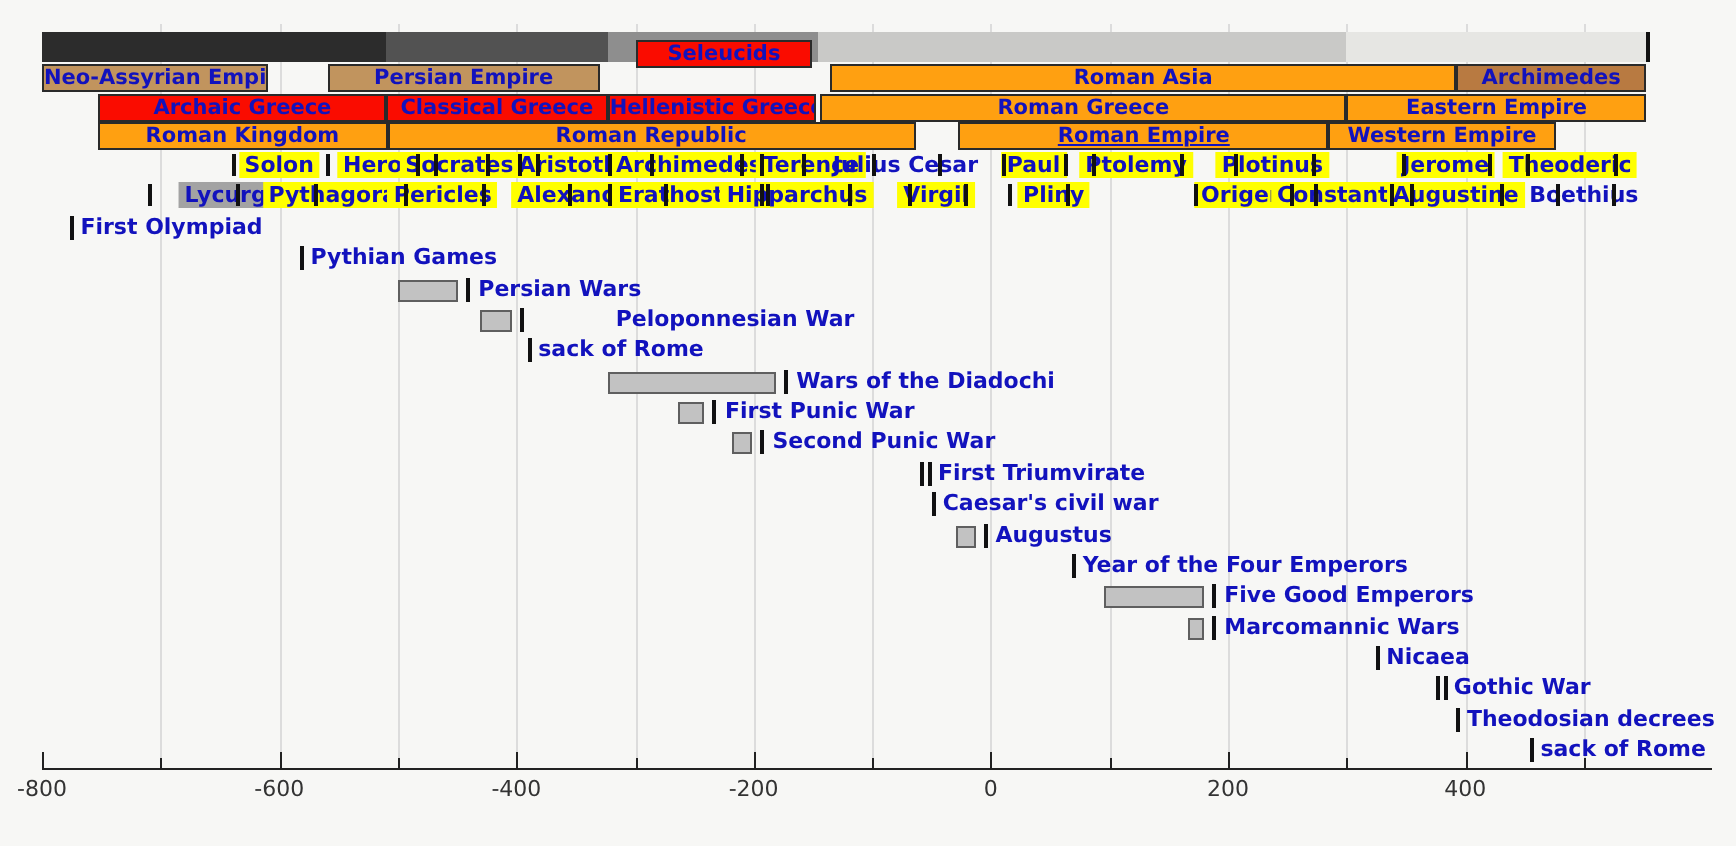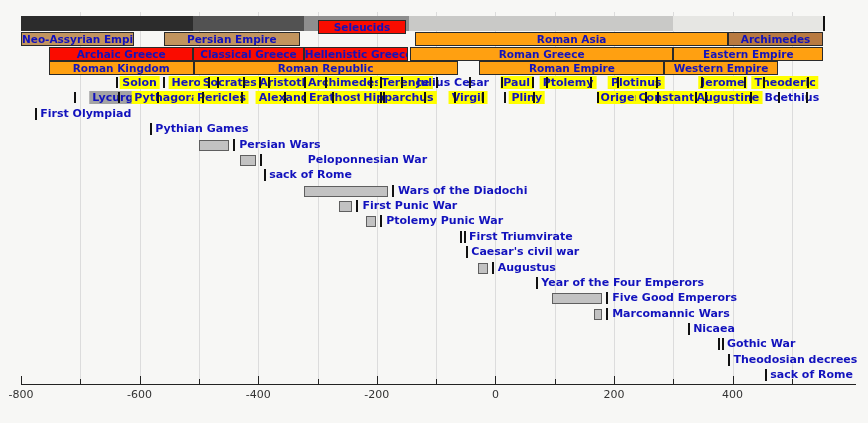"Roman Empire" div.bar-seg { text-decoration: none -> underline }
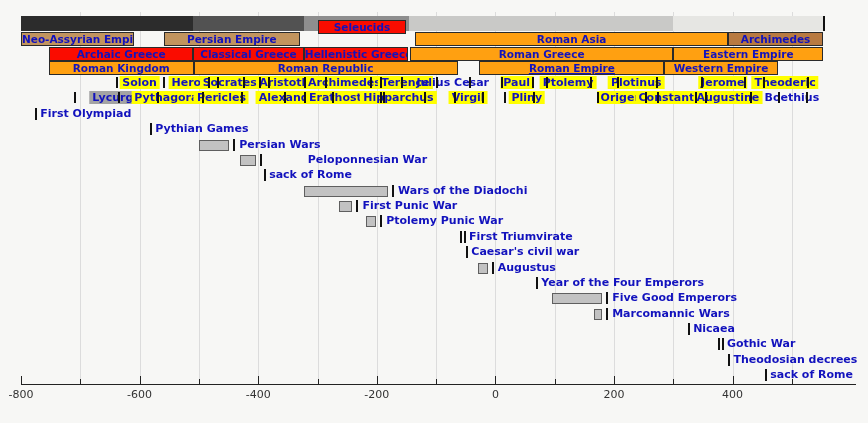"Ptolemy Punic War" div.elabel { text: Ptolemy -> Second }
